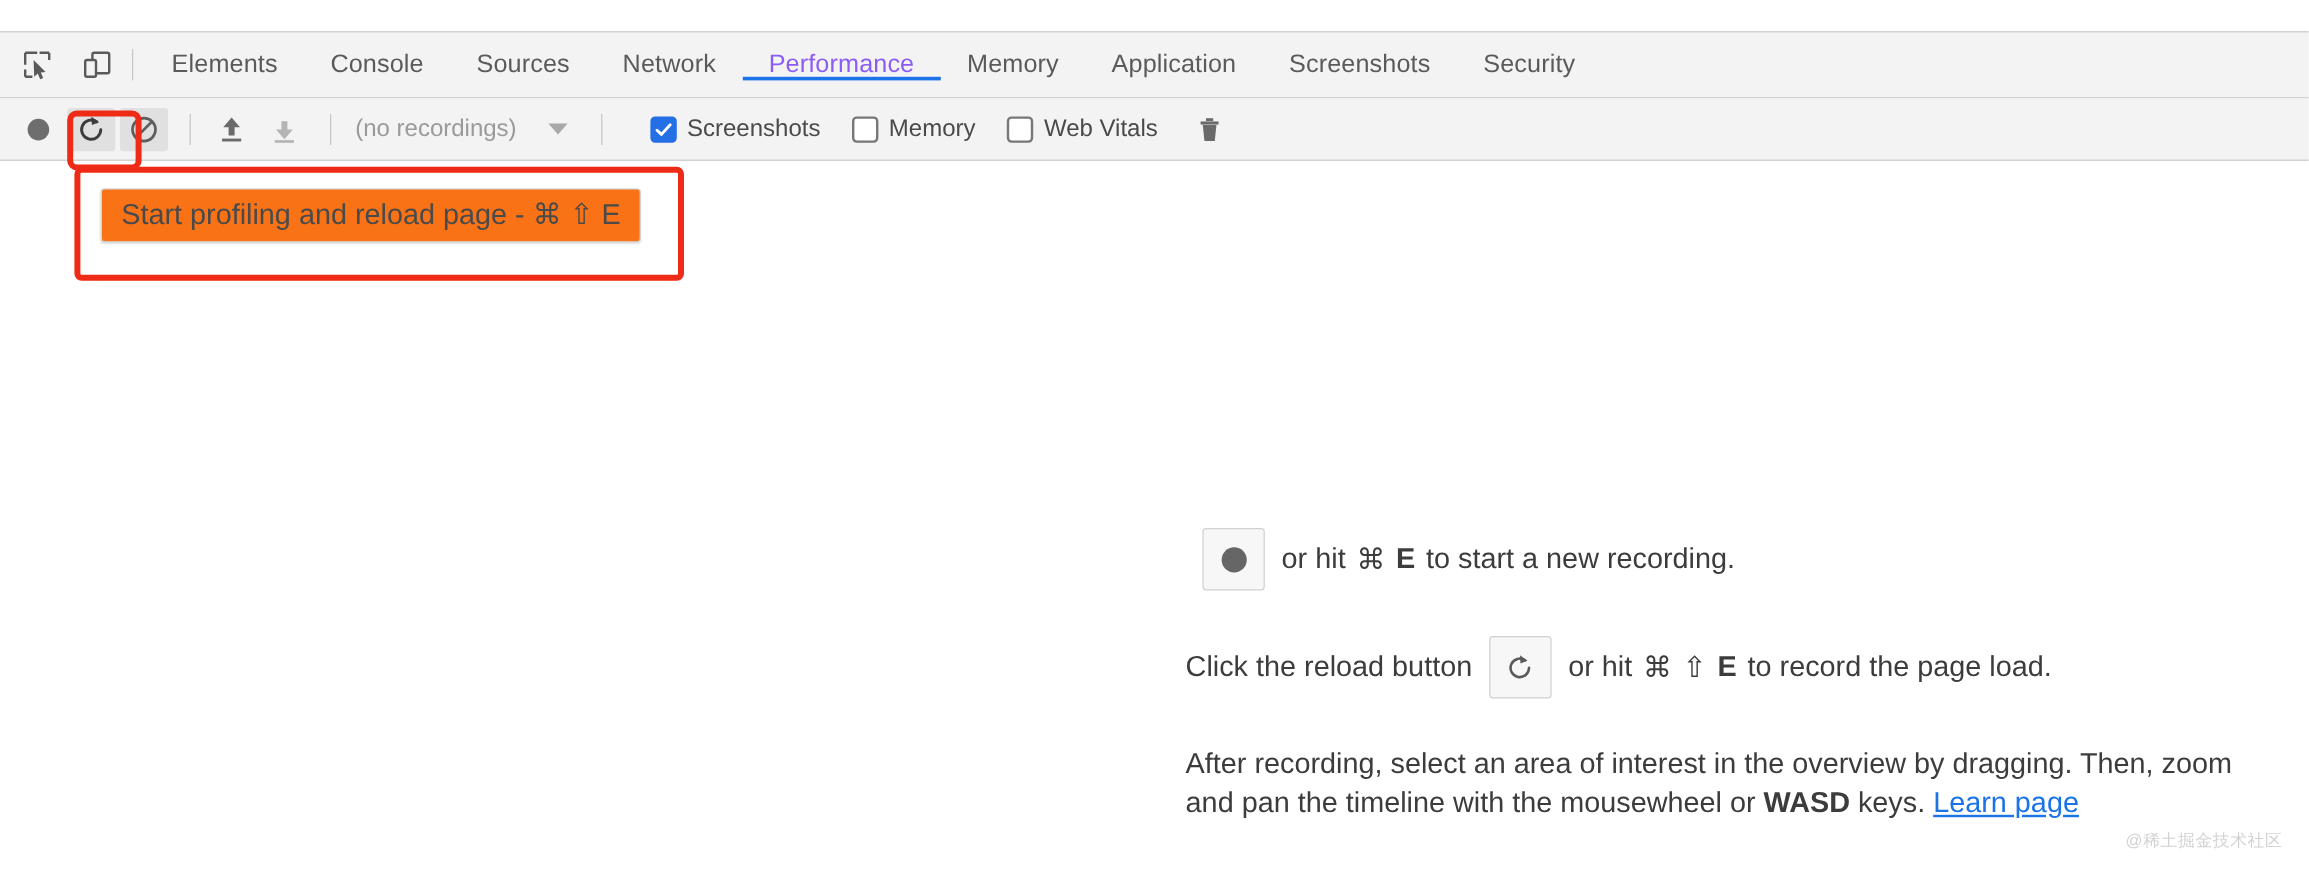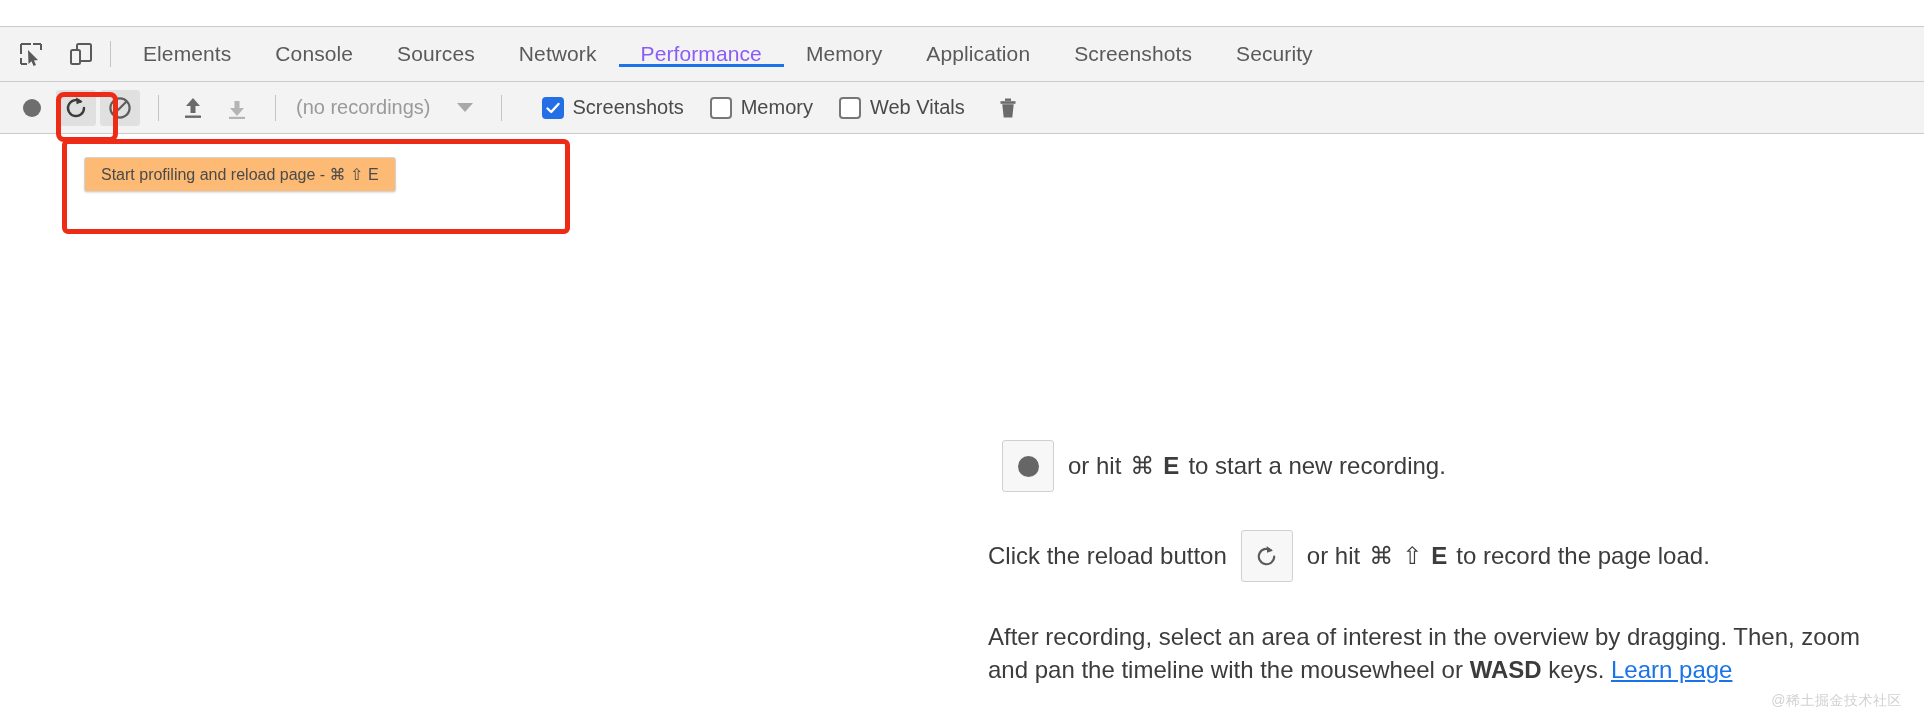"Start profiling and reload page" .tooltip { background: #fdba74 -> #f97316; font-size: 16px -> 24px }
